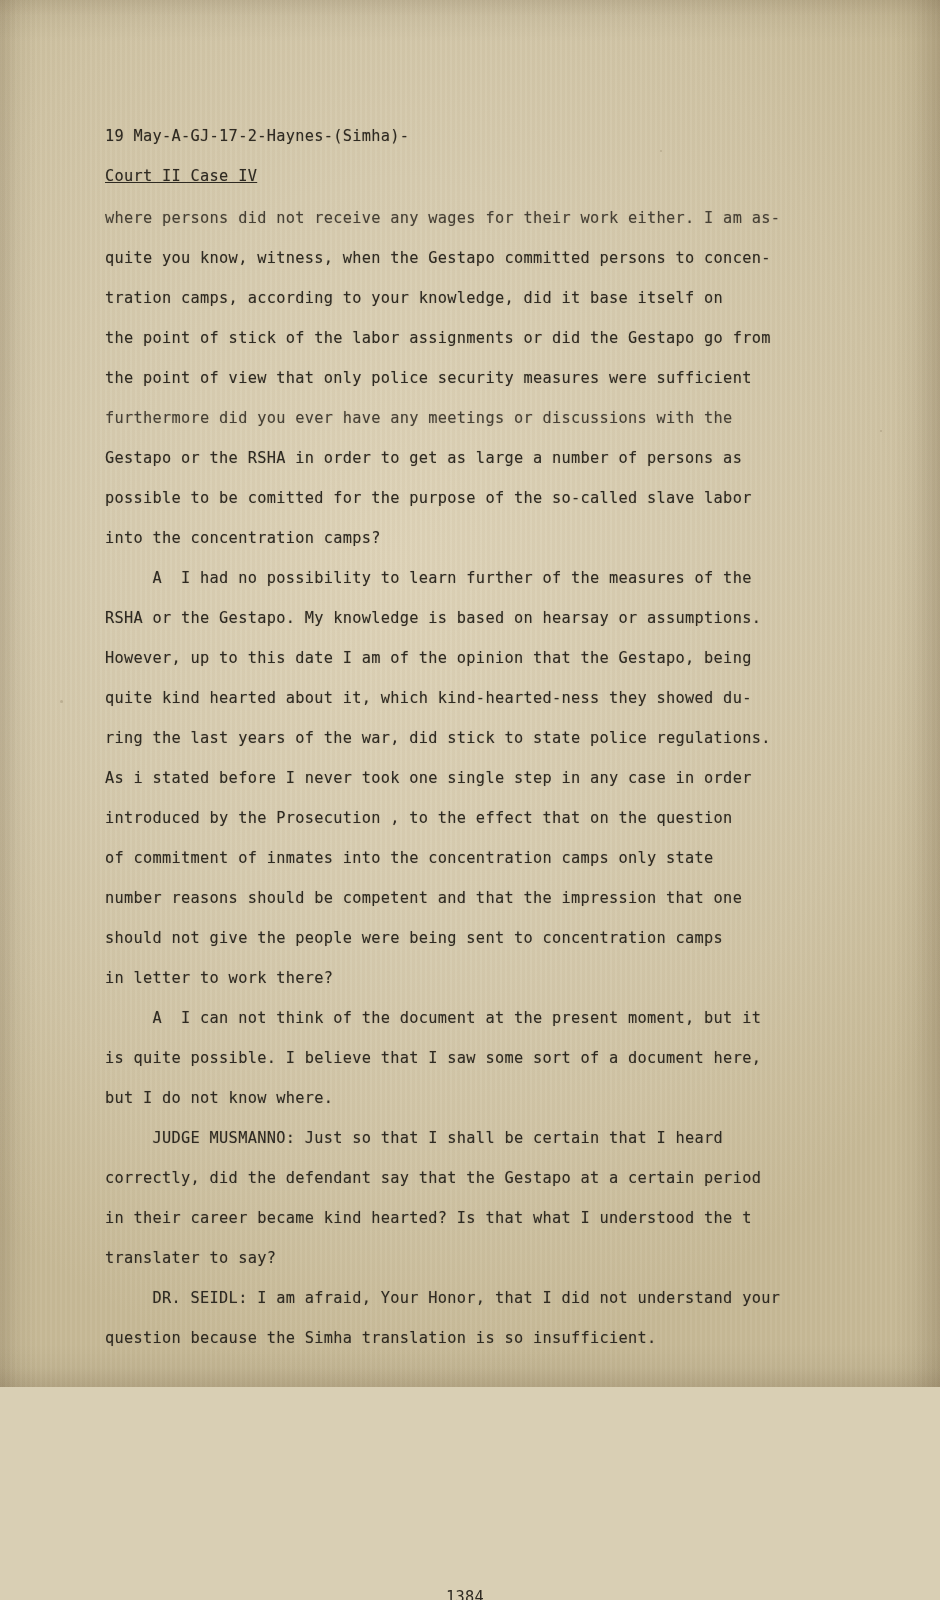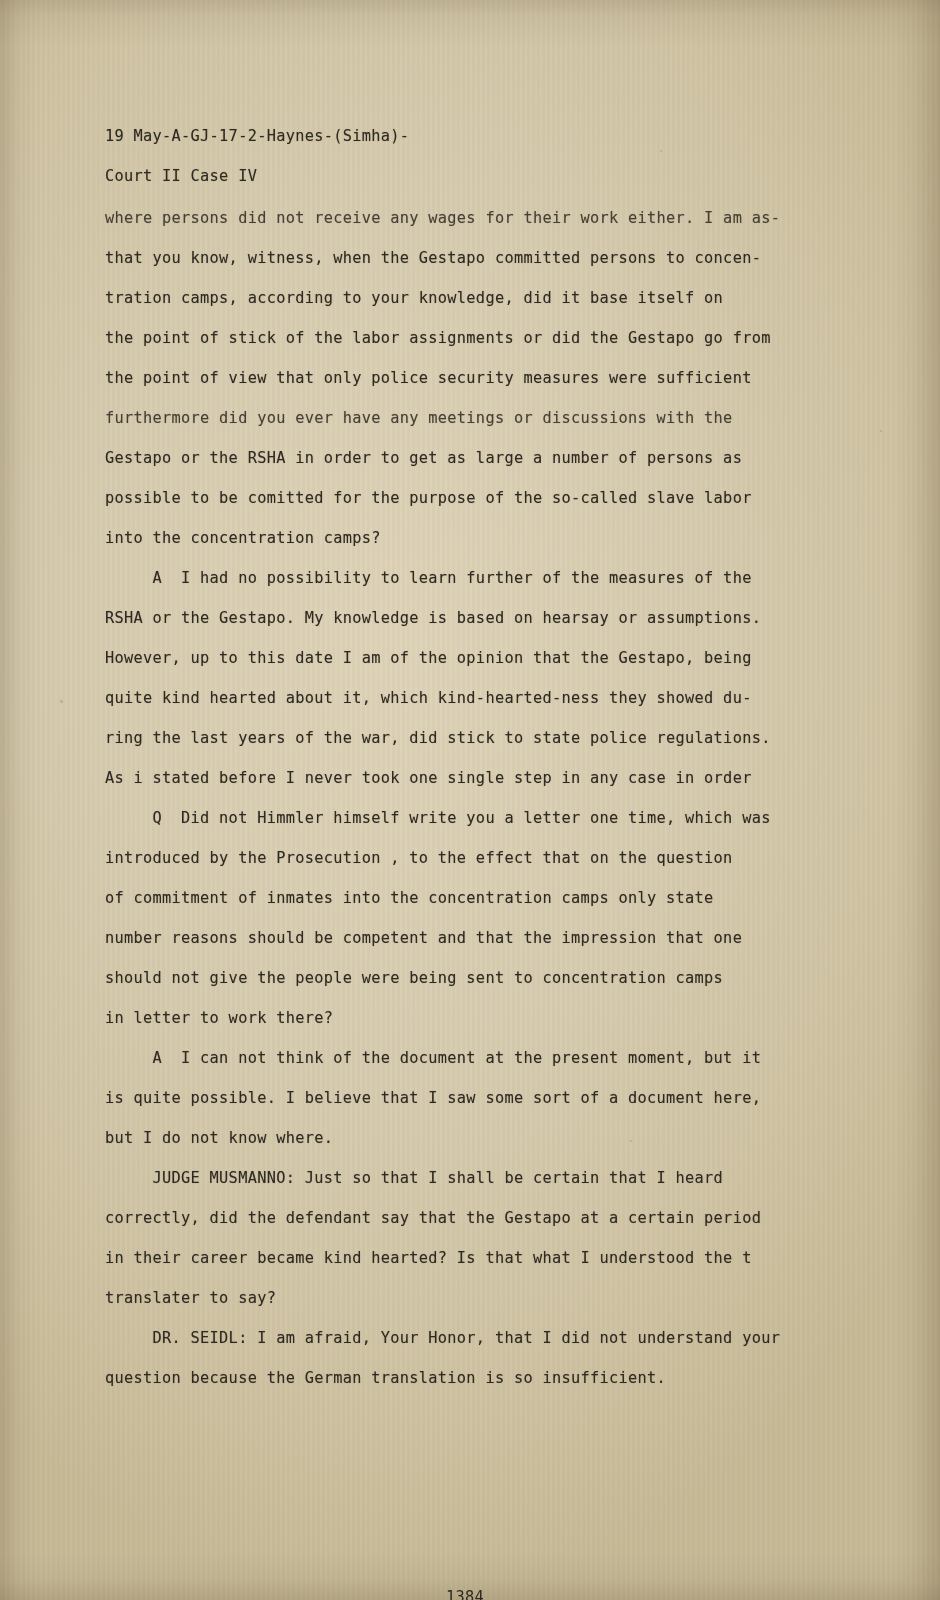"19 May-A-GJ-17-2-Haynes-(Simha)-" #page { height: 1600px -> 1387px }
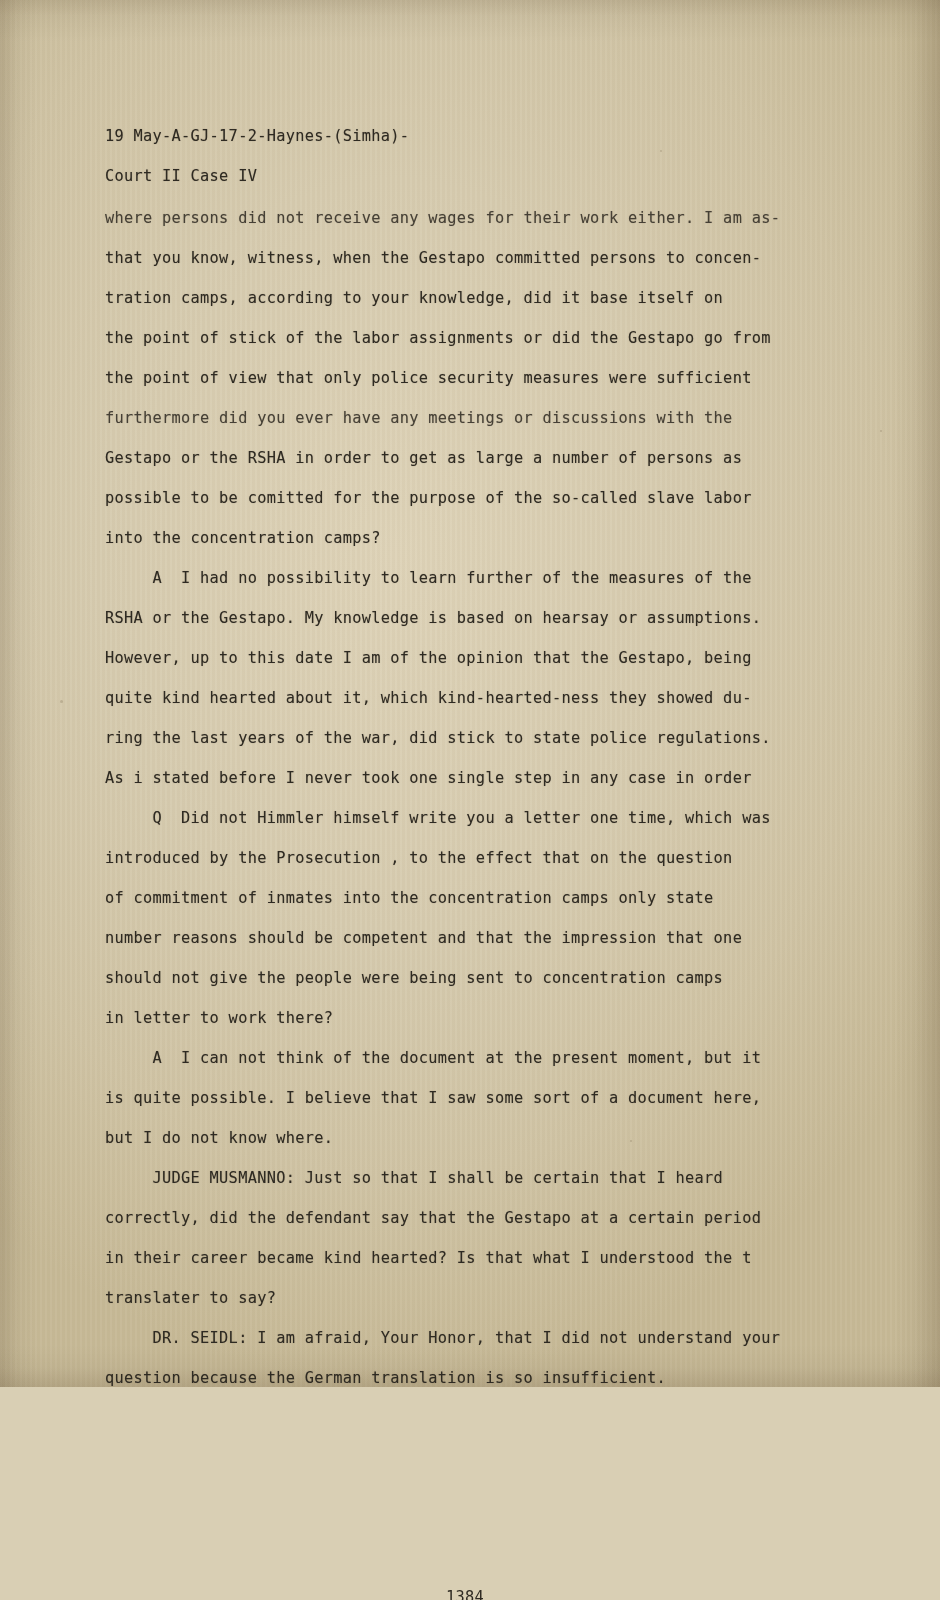"Court II Case IV" .line.head2 { text-decoration: none -> underline }
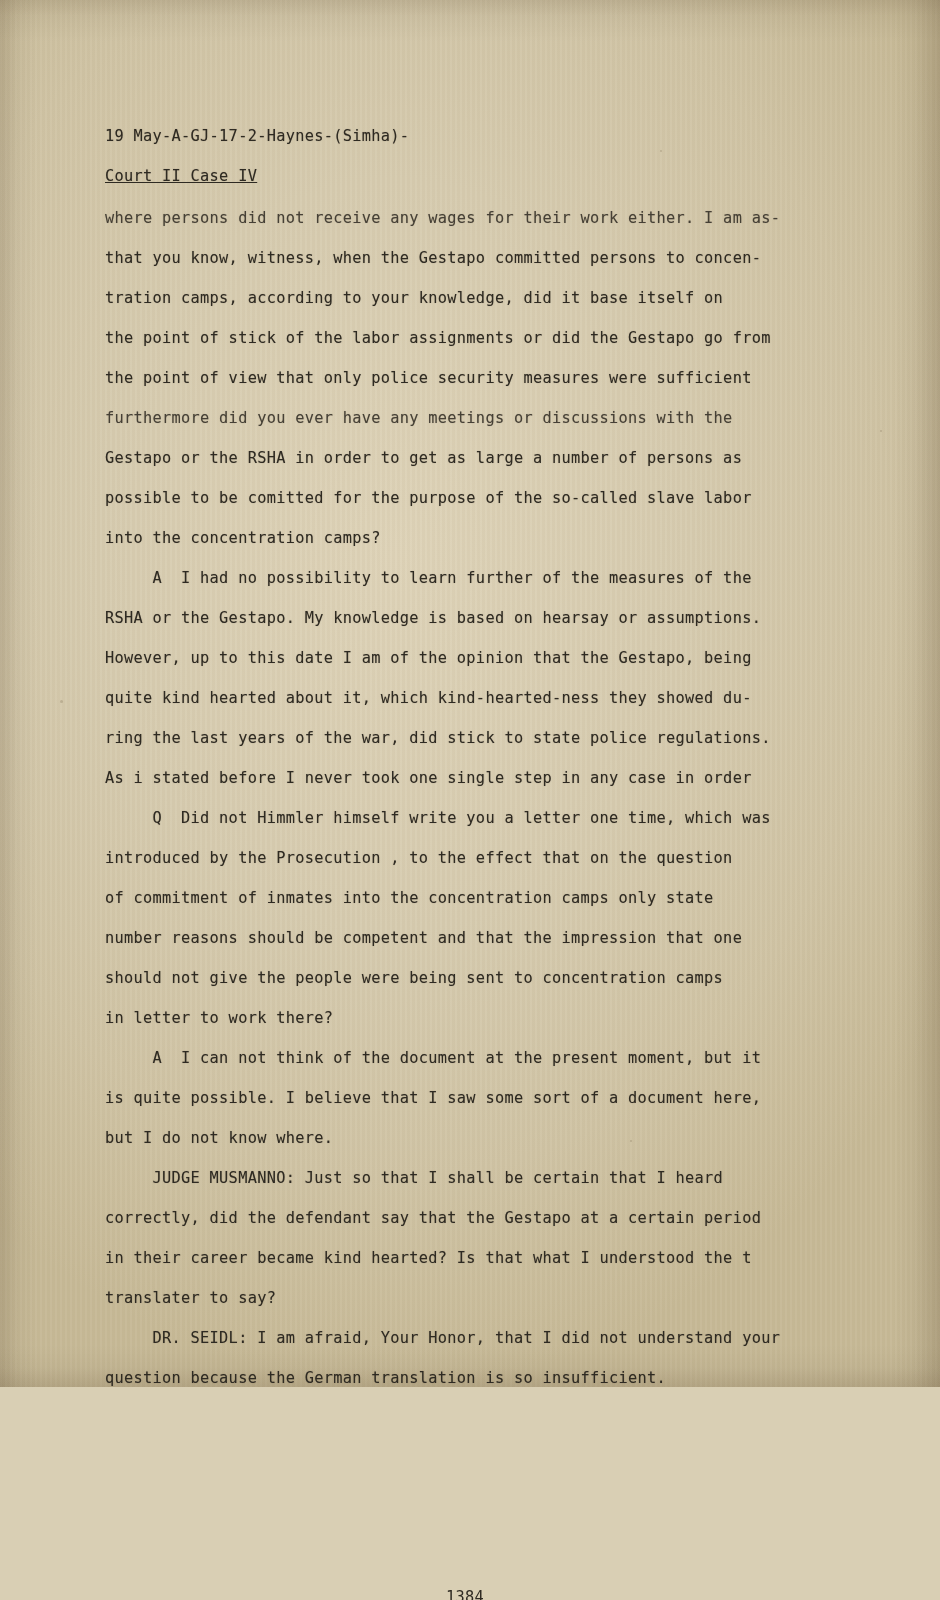"that you know, witness, when" div.line { text: that -> quite }
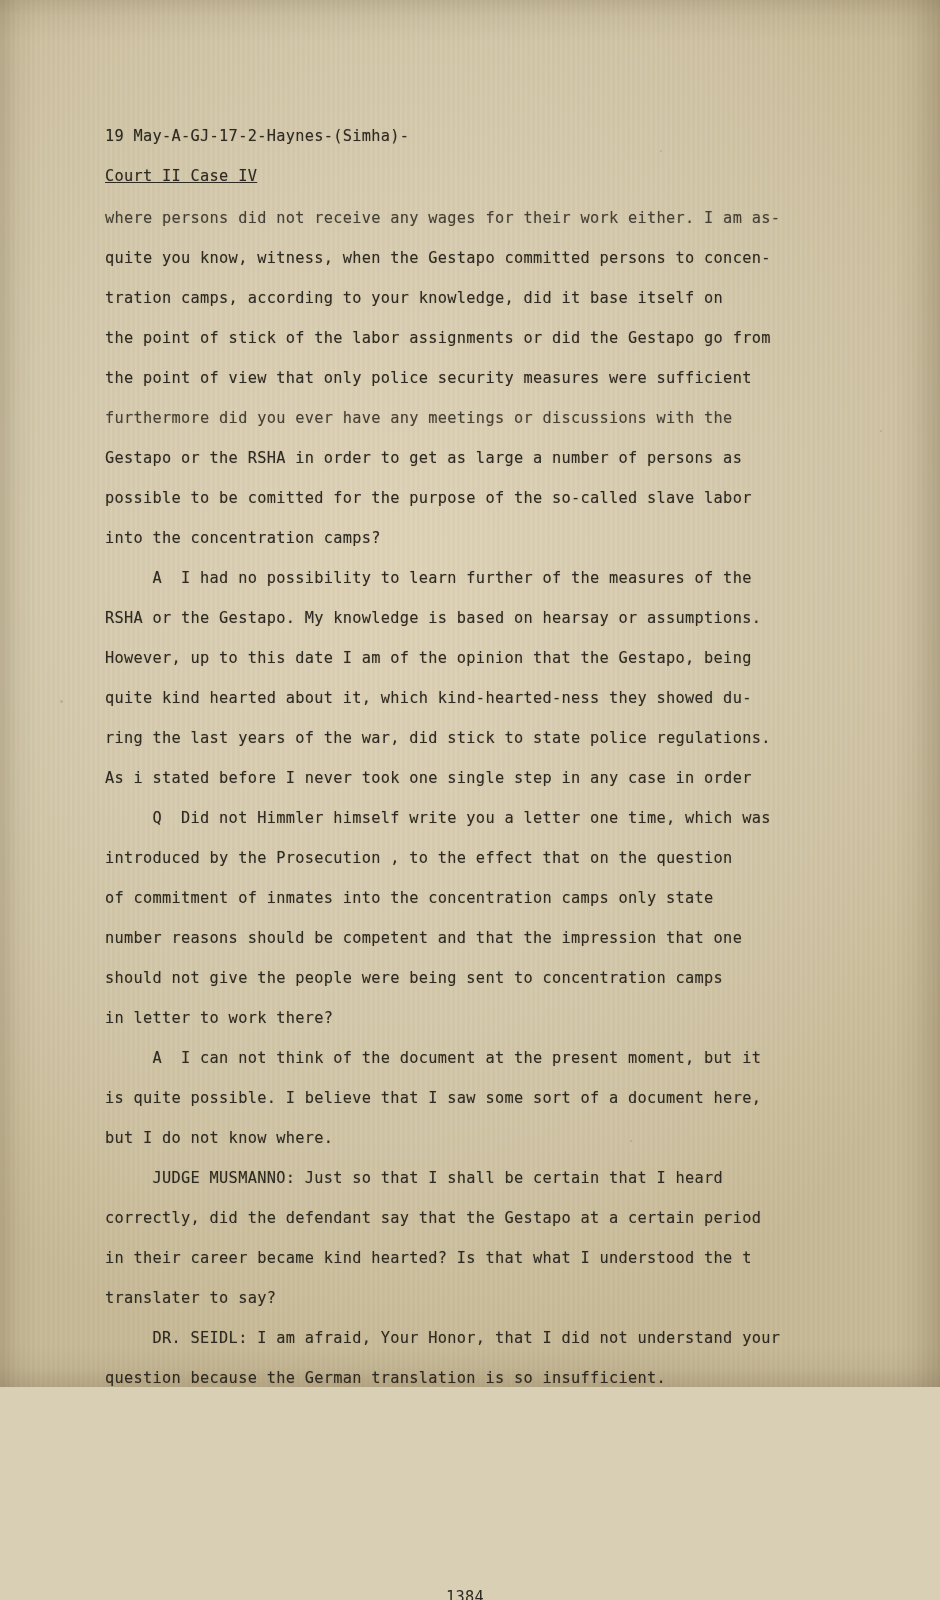"Q Did not Himmler himself" div.line { html: <div> Q Did not Himmler himself write you a letter one time, which was</div> -> none }
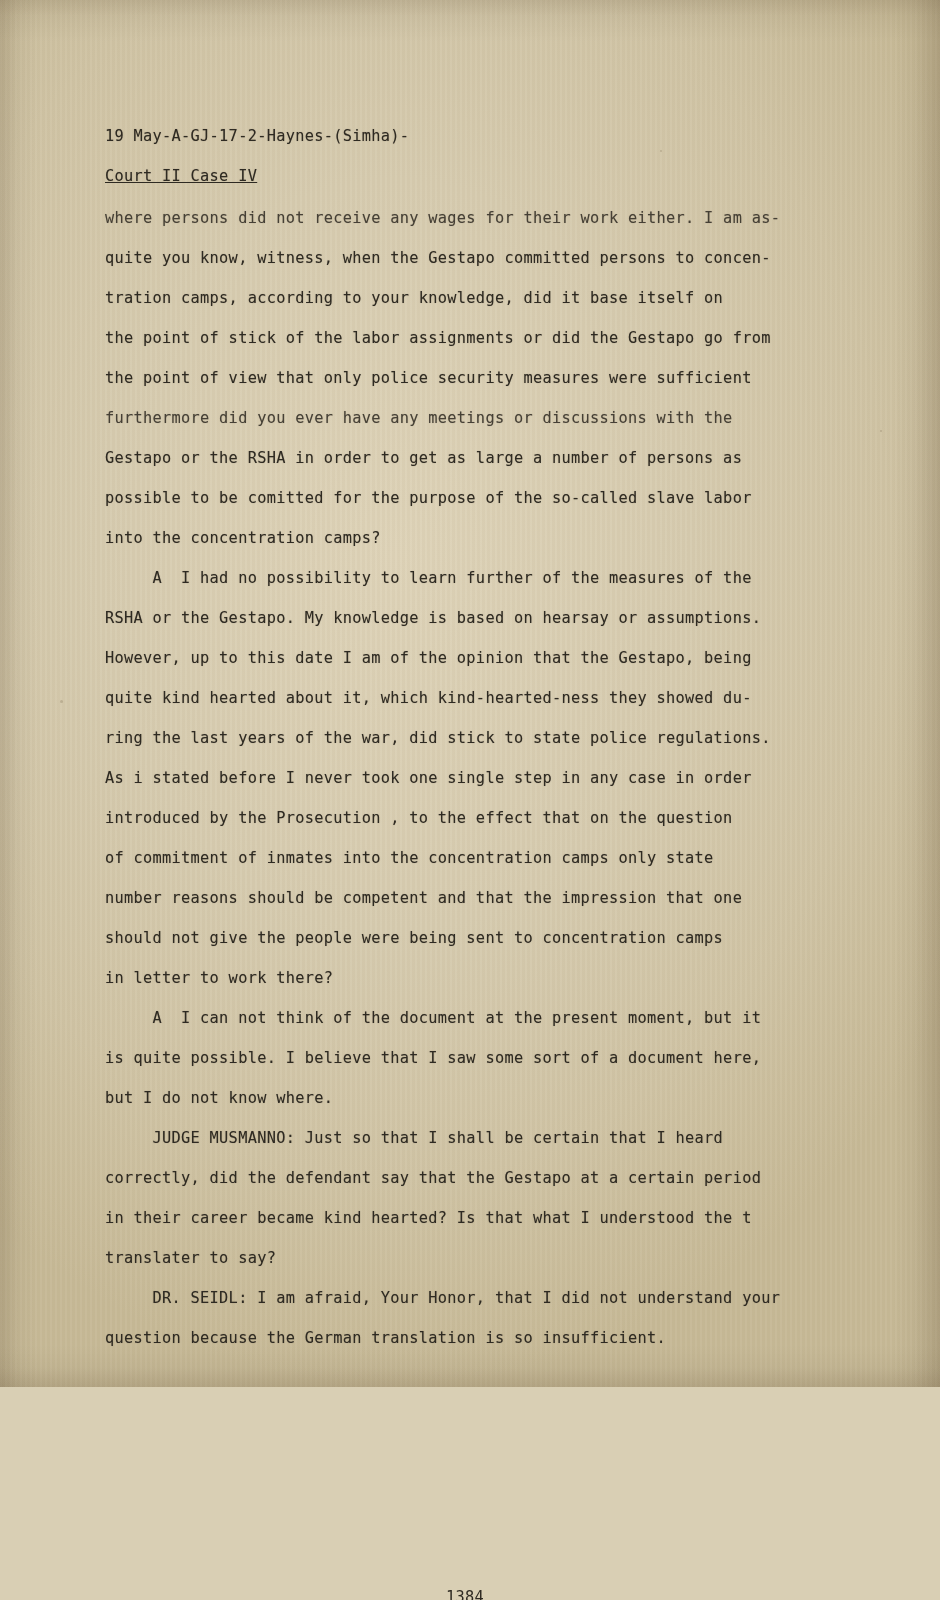"question because the German translation" div.line { text: German -> Simha }
